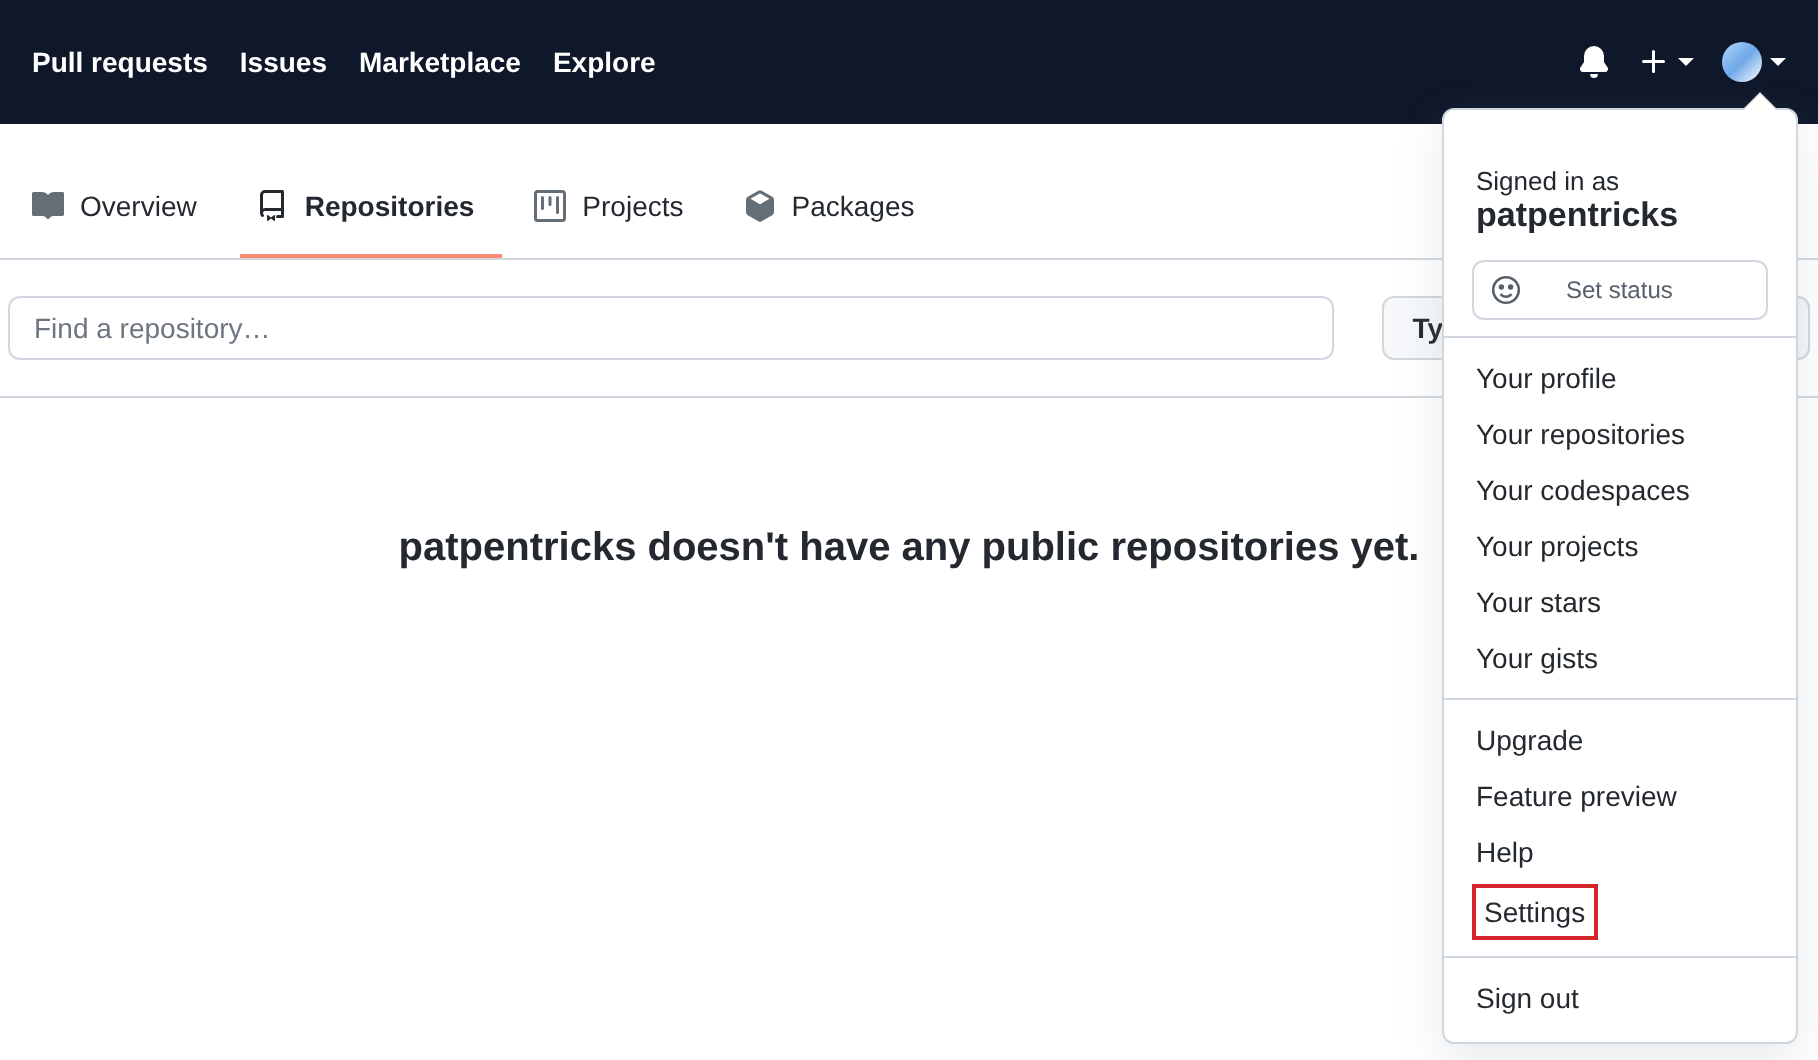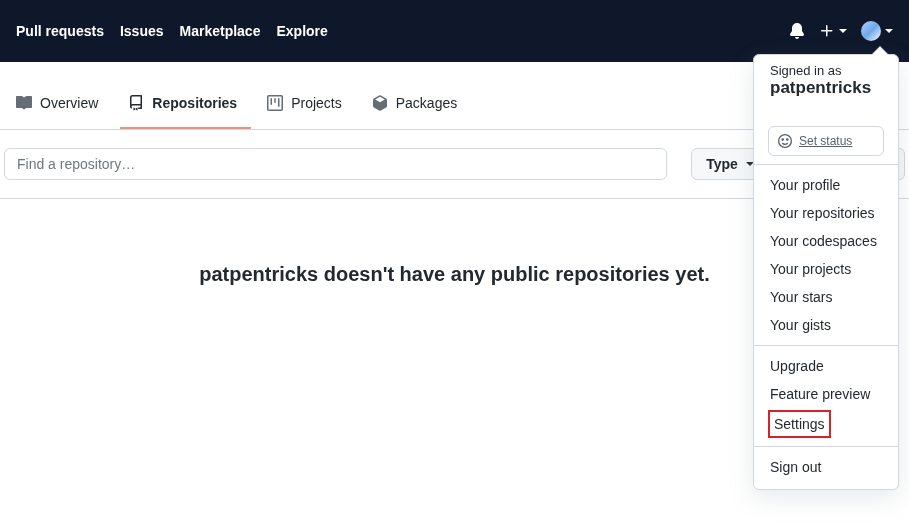"Signed in as" .dropdown-menu { padding: 0 0 8px -> 20px 0 8px; width: 146px -> 178px }
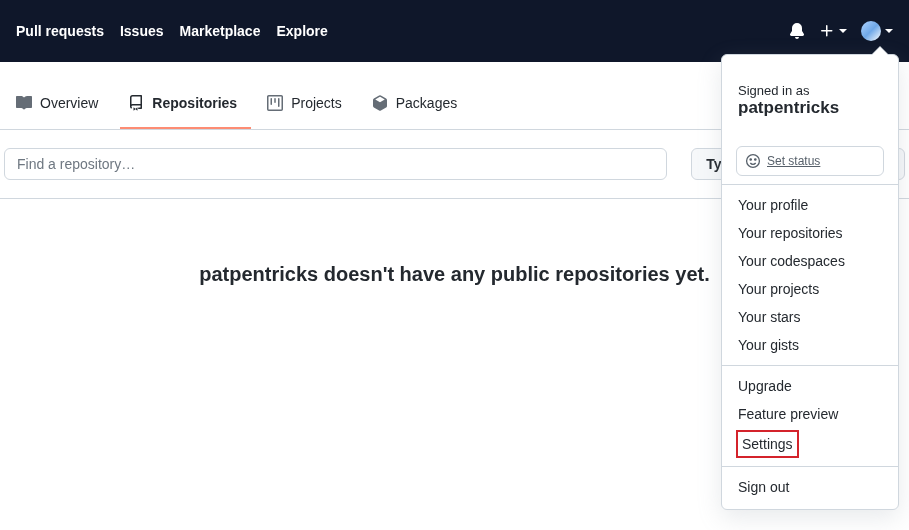"Set status" .set-status { gap: 6px -> 22px; margin: 20px 14px 8px -> 4px 14px 8px; text-decoration: underline -> none }
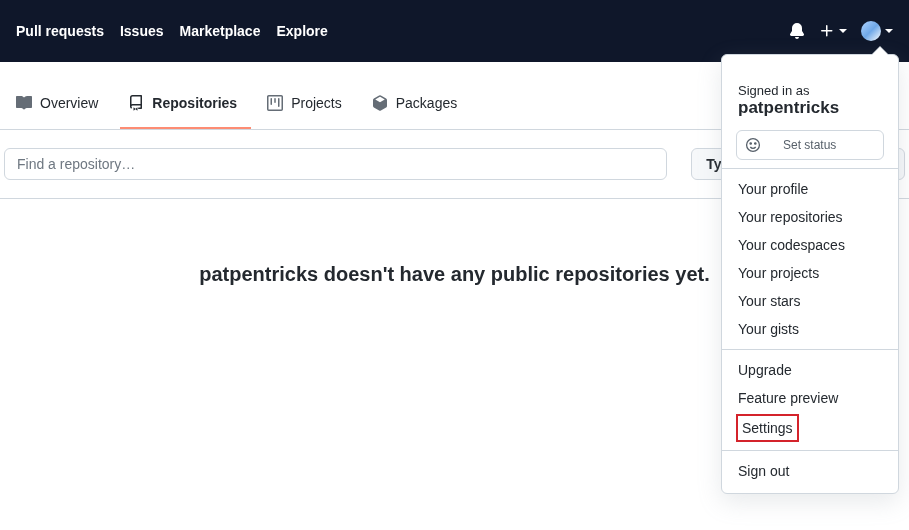"Help" a.menu-item { html: none -> <a>Help</a> }
